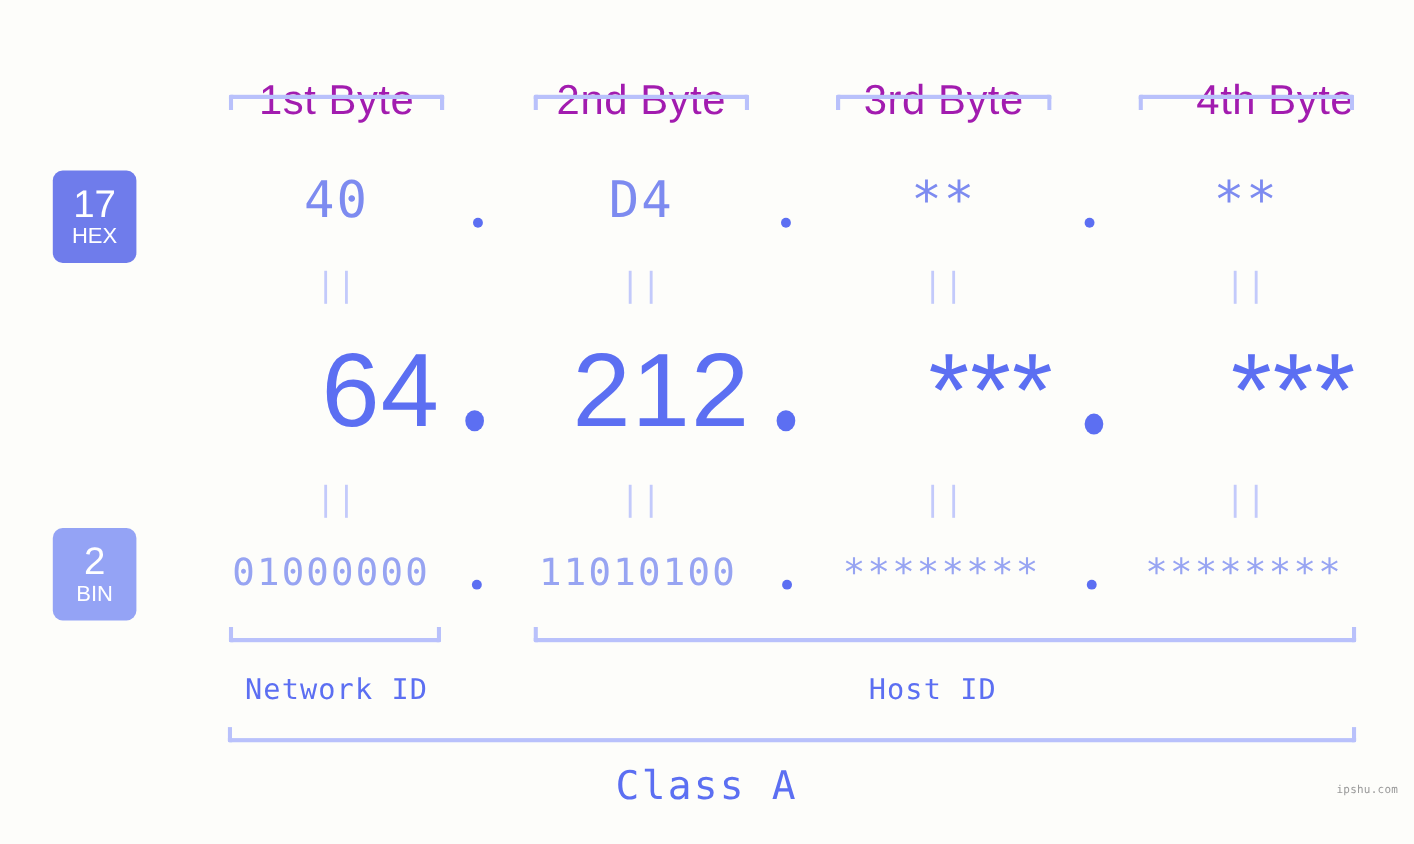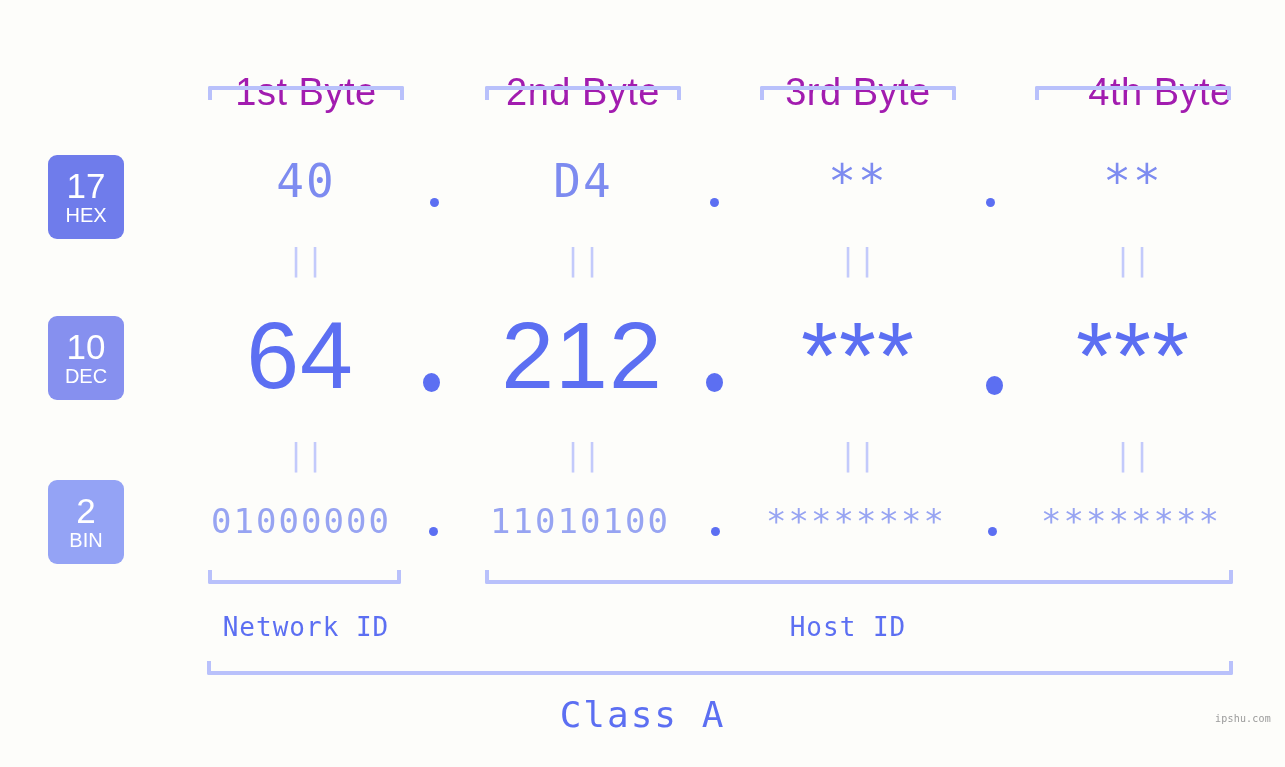"4th Byte" div.abs { left: 1062px -> 1035px; text-align: none -> right }
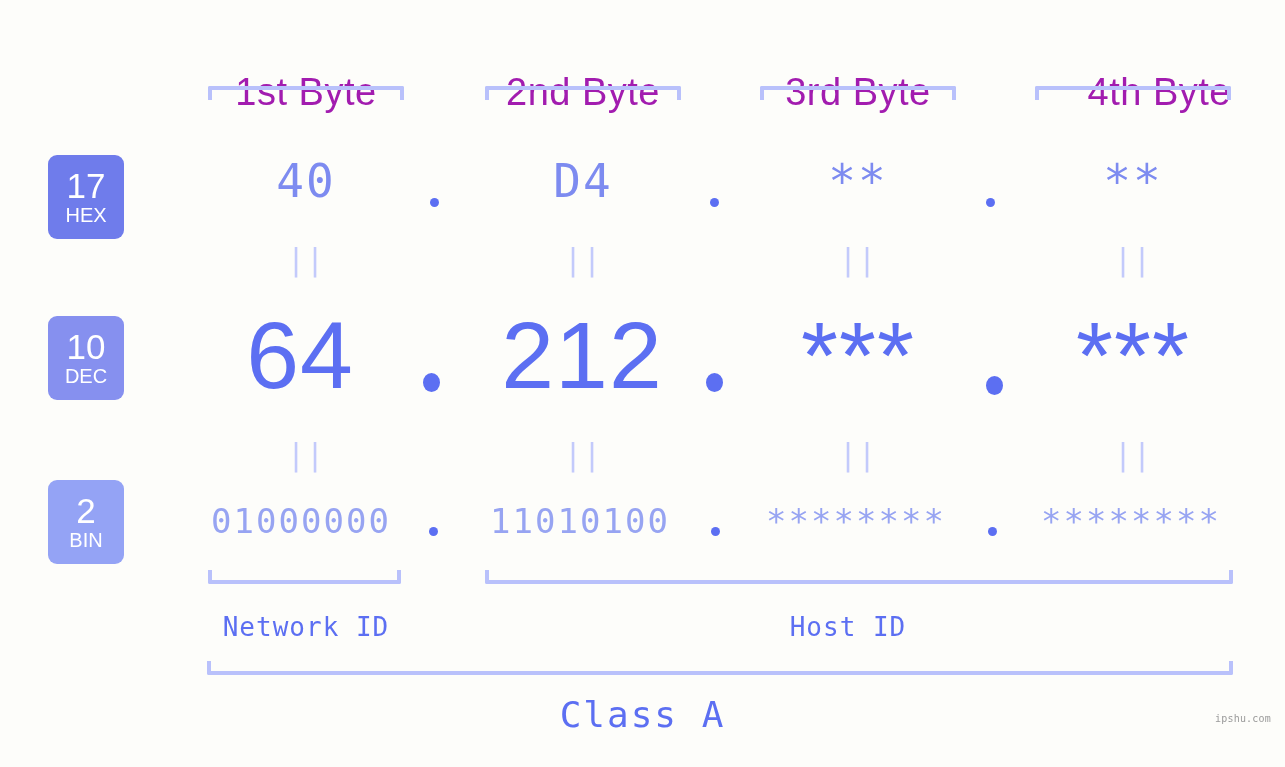"10" div.abs { html: <div> <span>10</span> <span>DEC</span> </div> -> none }
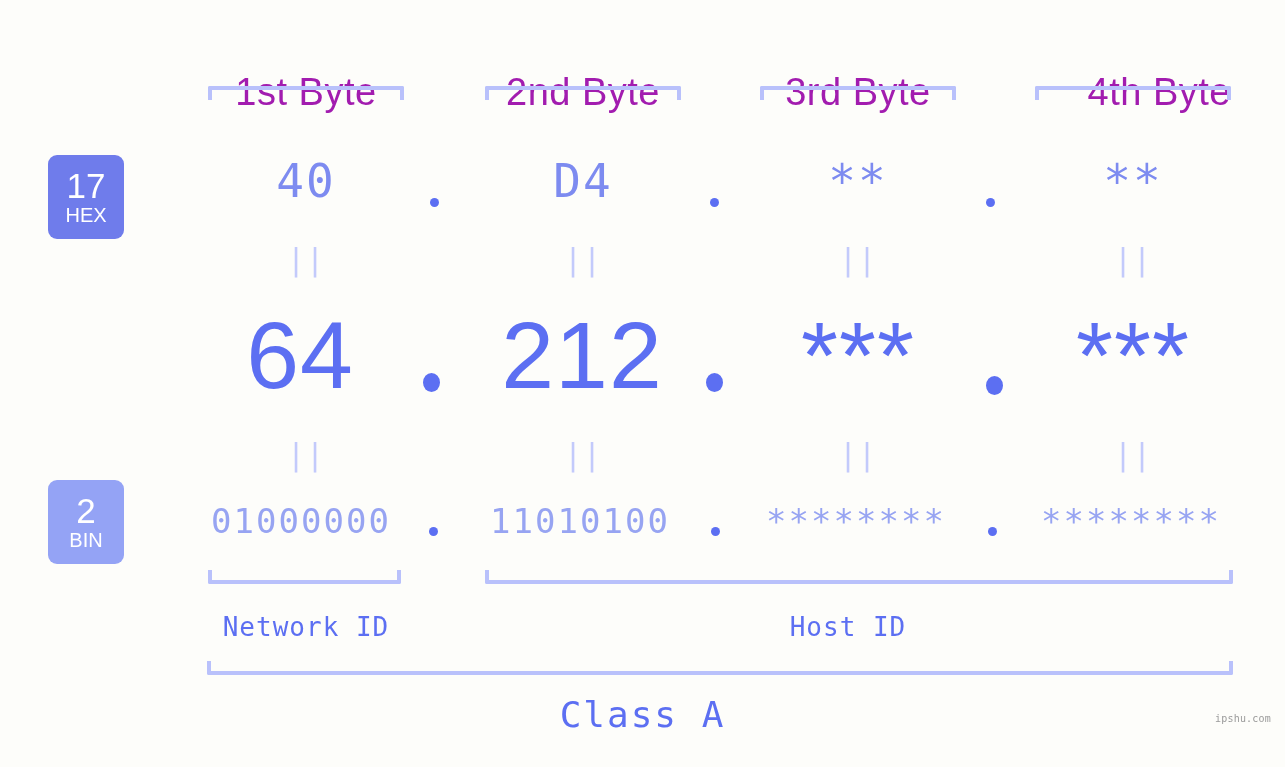"64" .decnum { text-align: center -> right }
